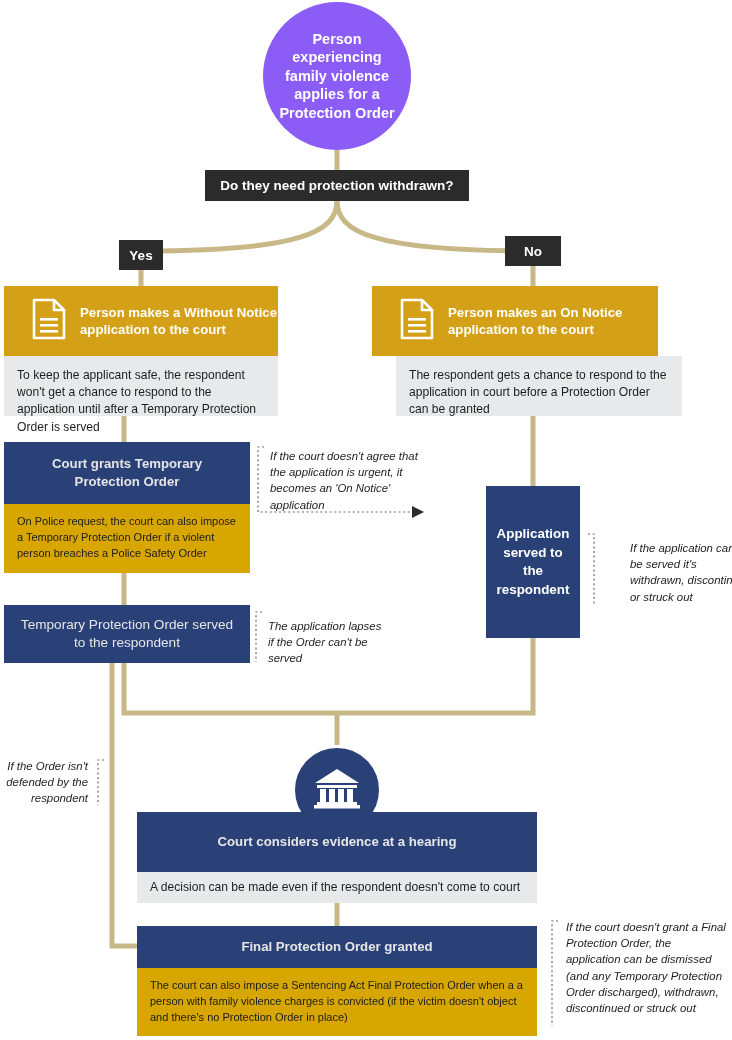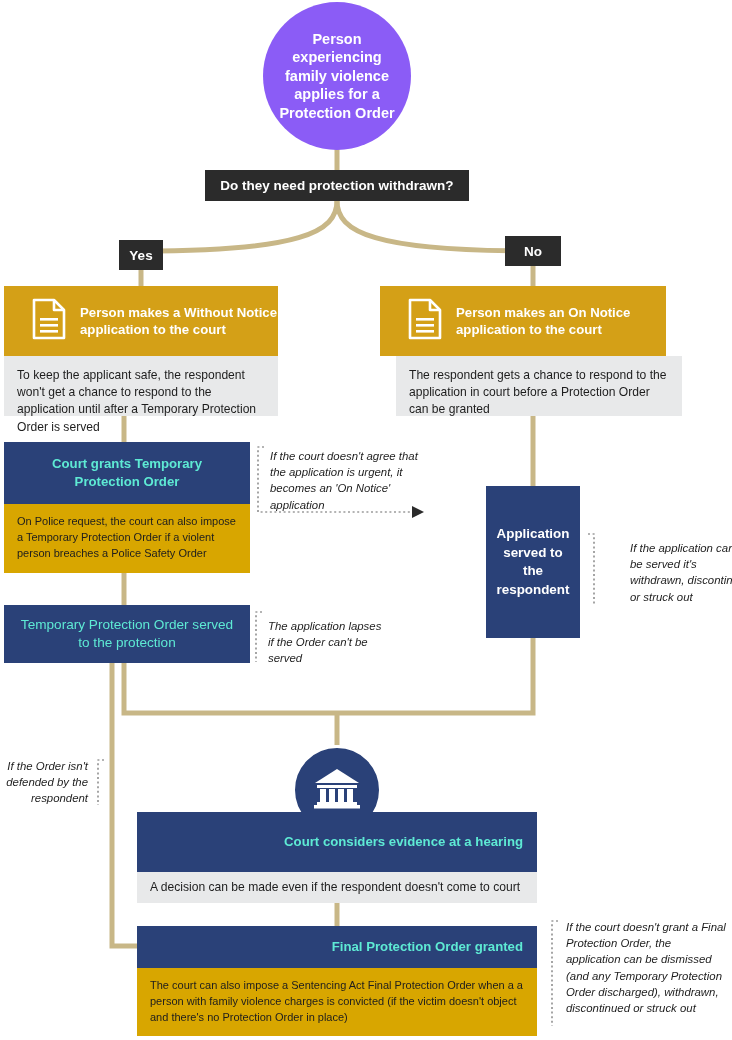"Person makes an On Notice" div.node { left: 380px -> 372px }
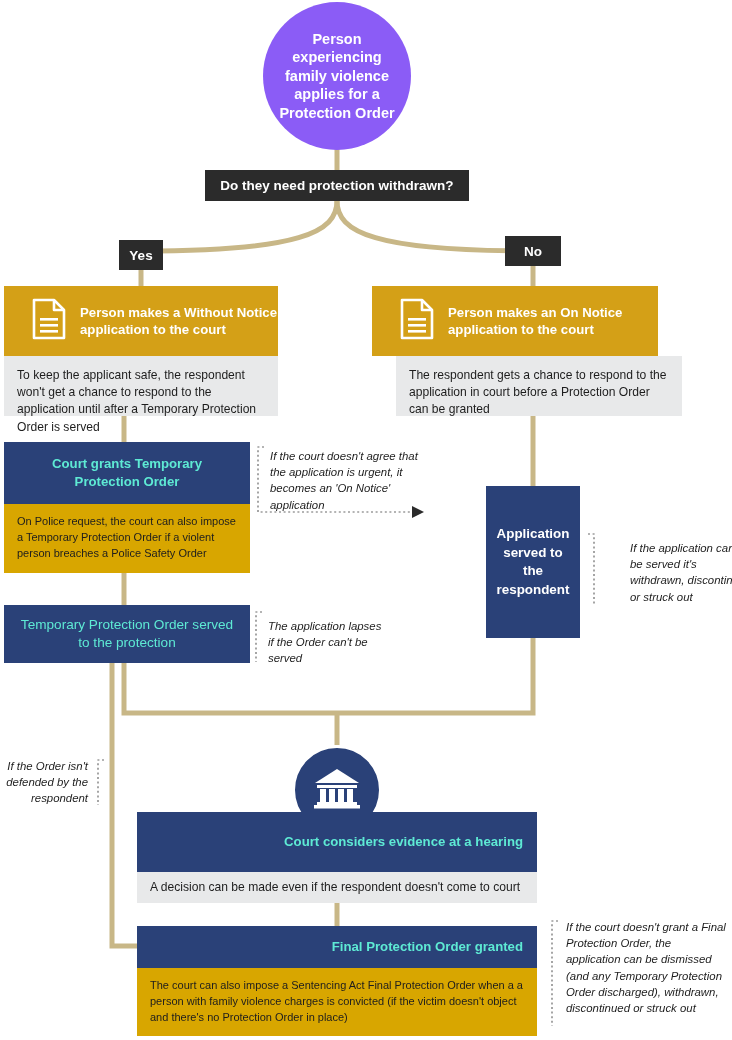"Court grants Temporary Protection Order" .navy-bar { color: #5eead4 -> #e5e5e5; justify-content: flex-end -> center }
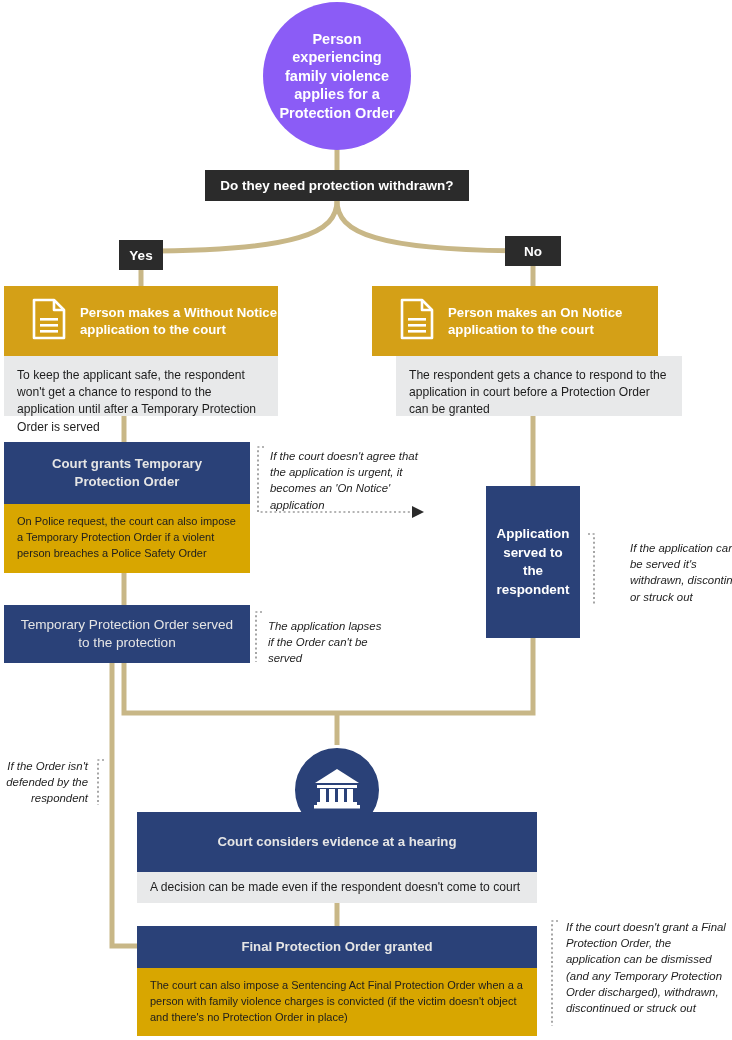"Temporary Protection Order served to" span { text: protection -> respondent }
